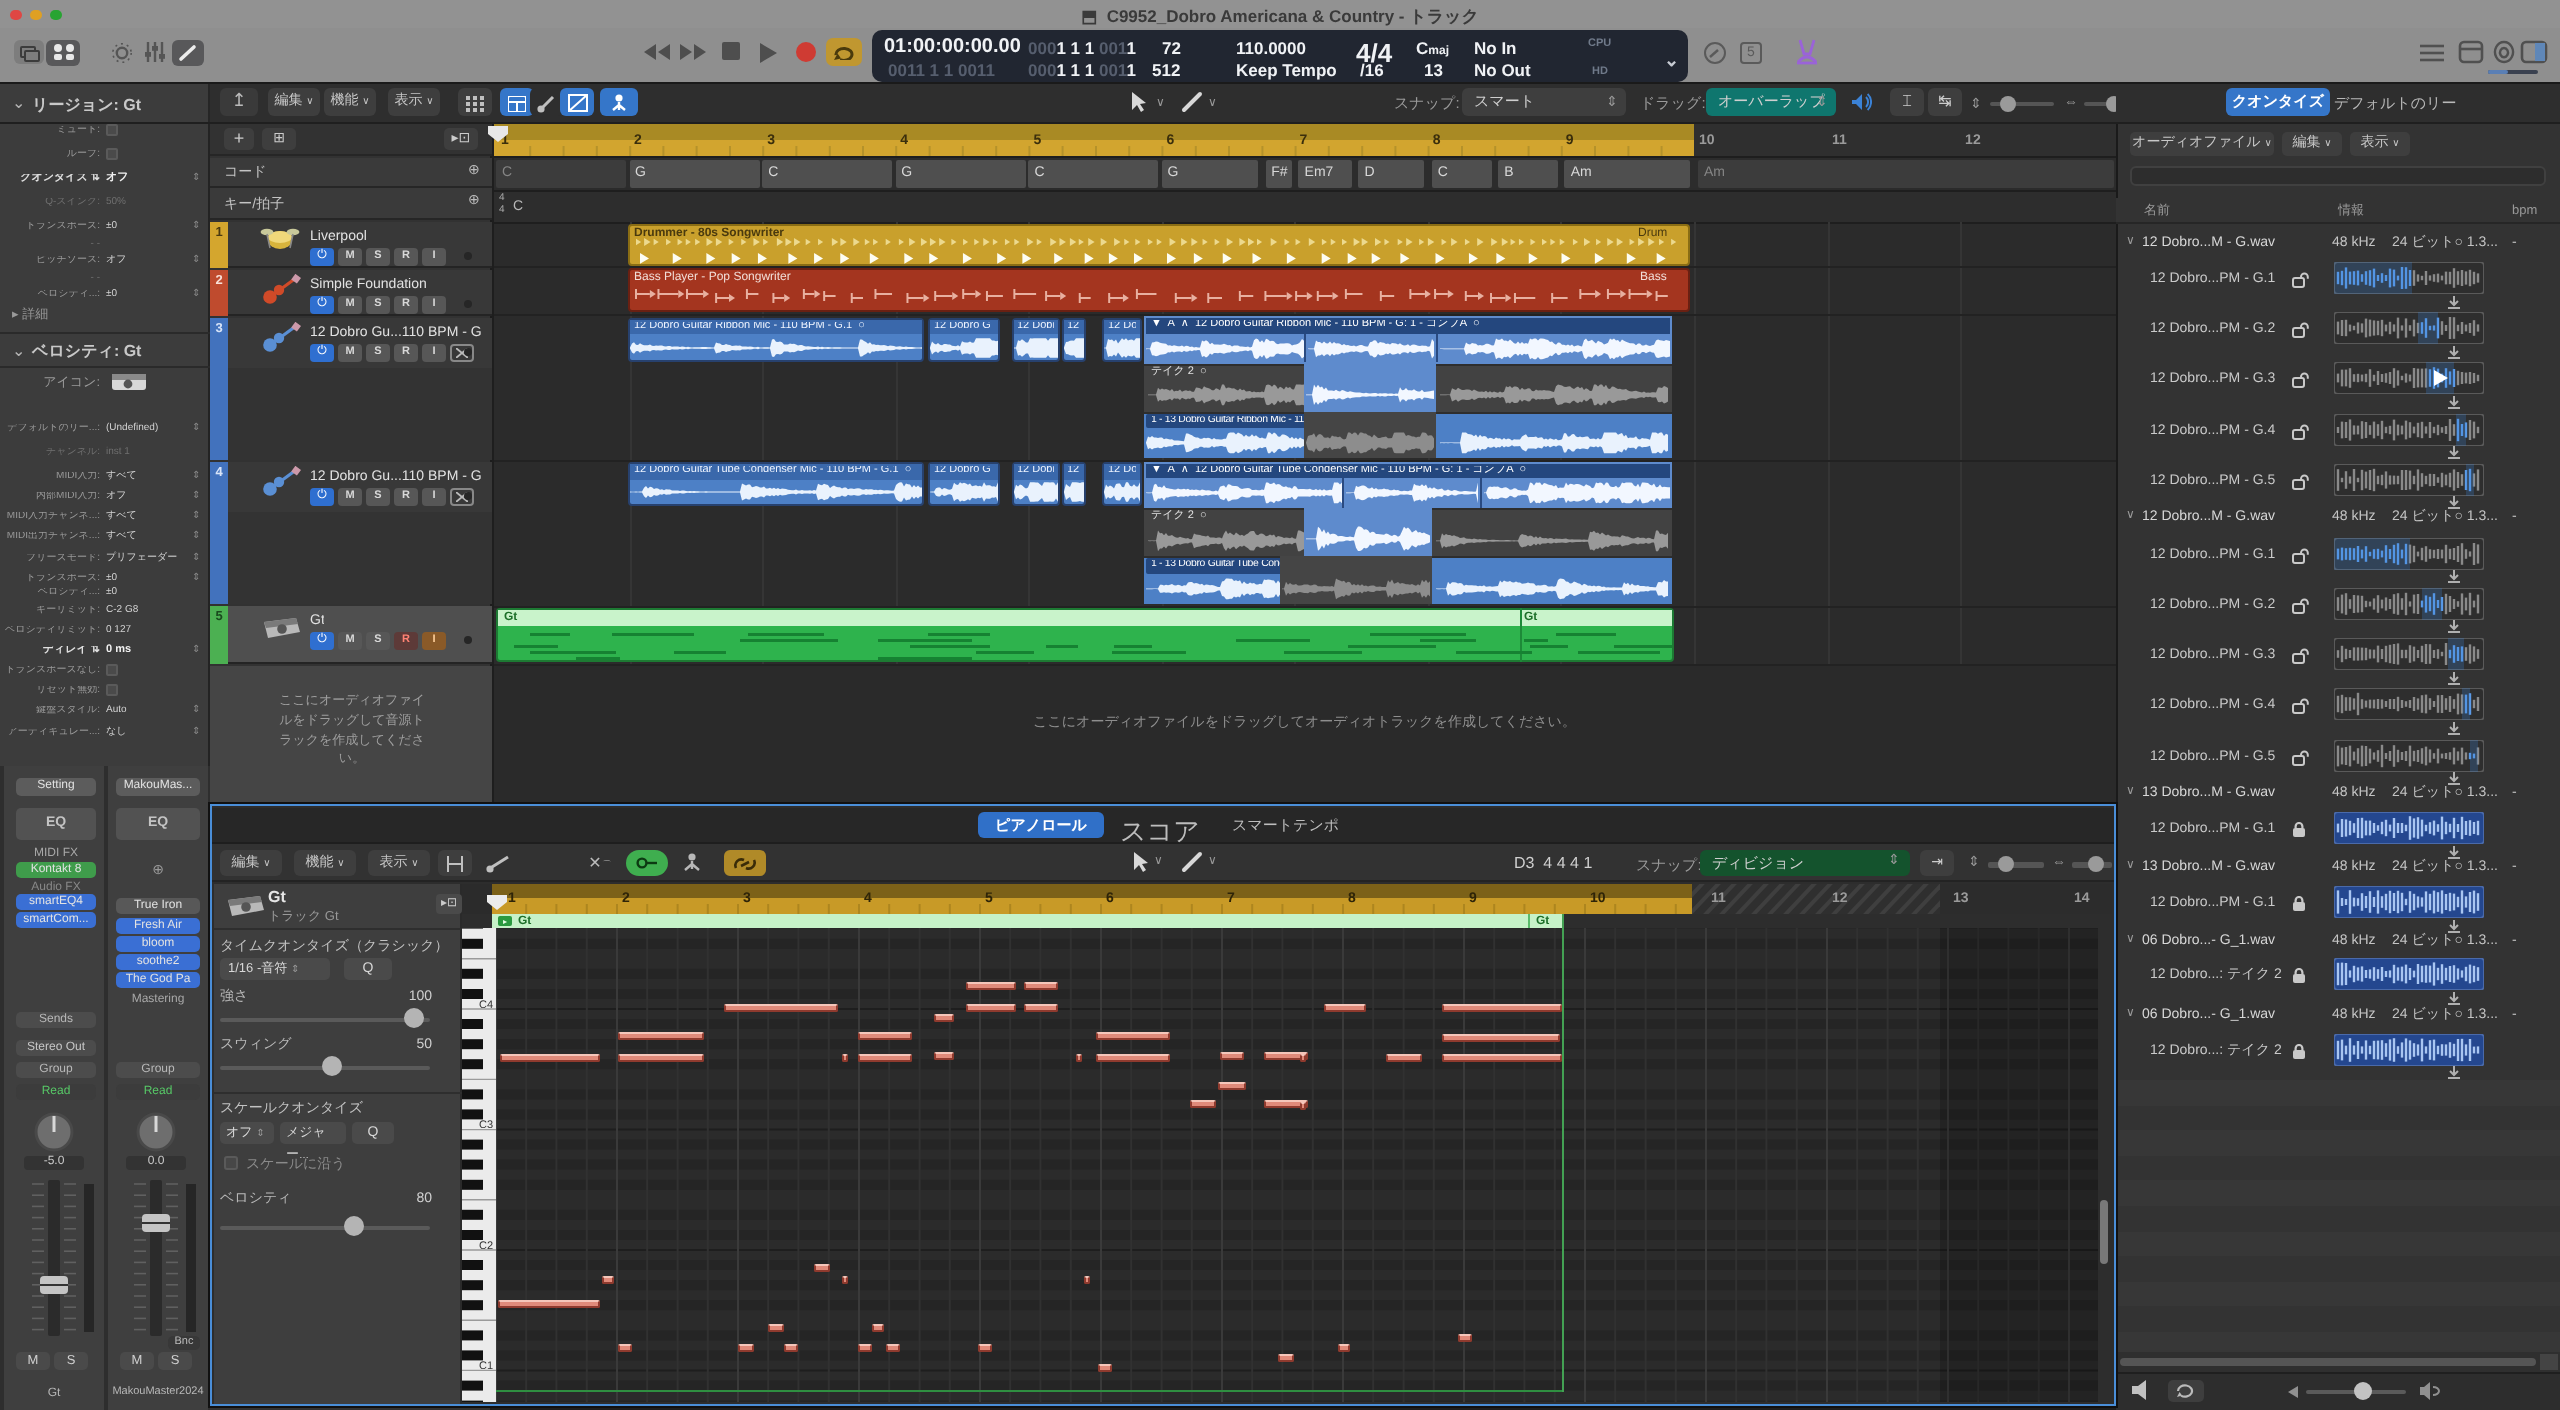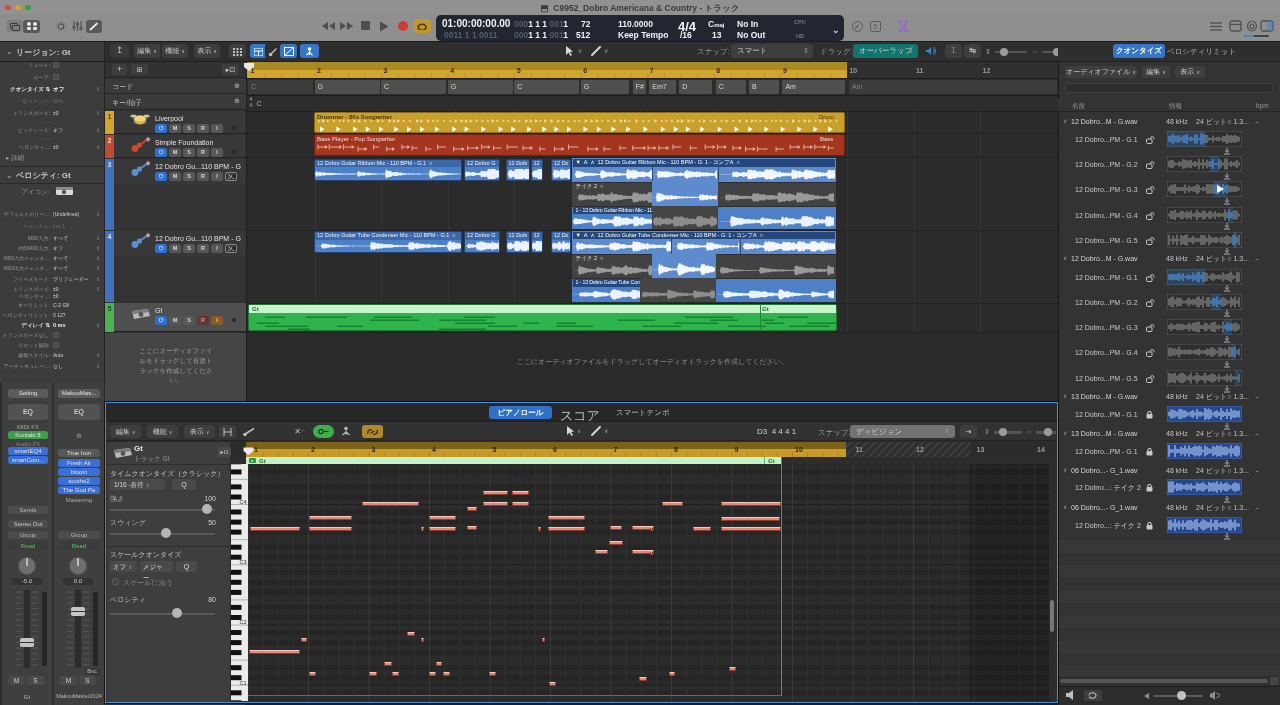"ベロシティリミット" div.ab { text: ベロシティリミット -> デフォルトのリー }
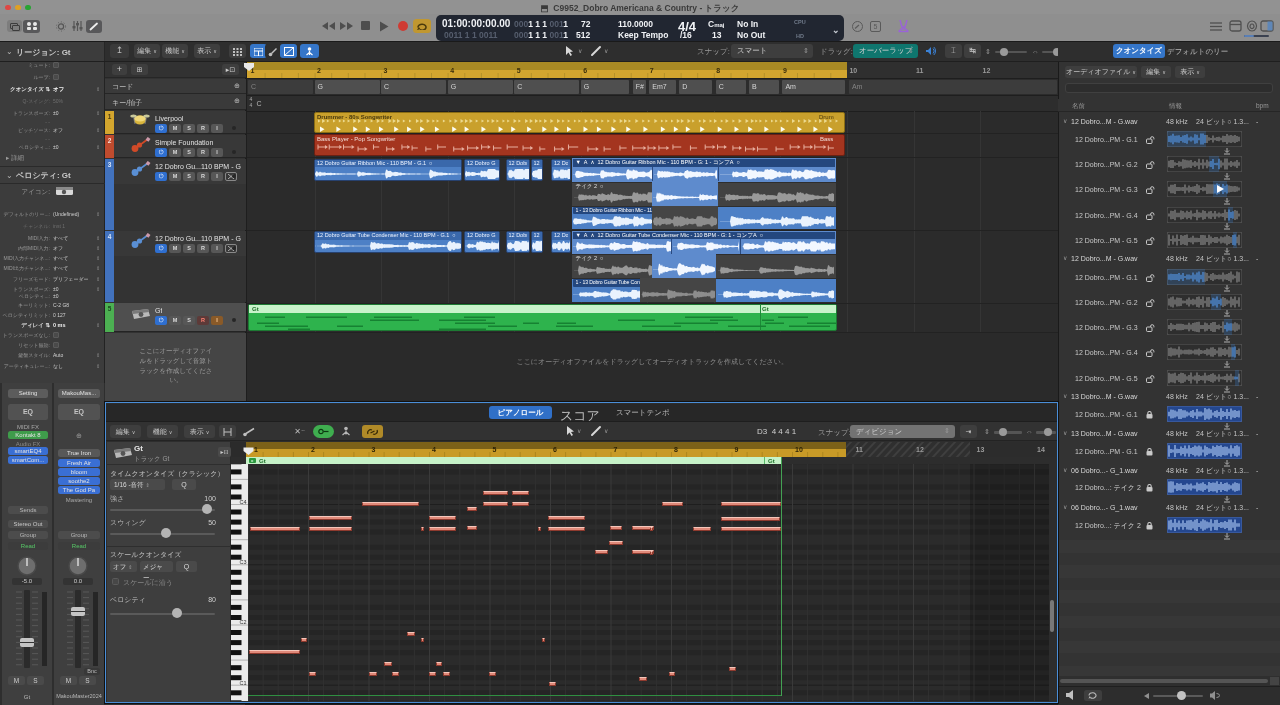"ディビジョン" div.ab { background: #737373 -> #14532d }
